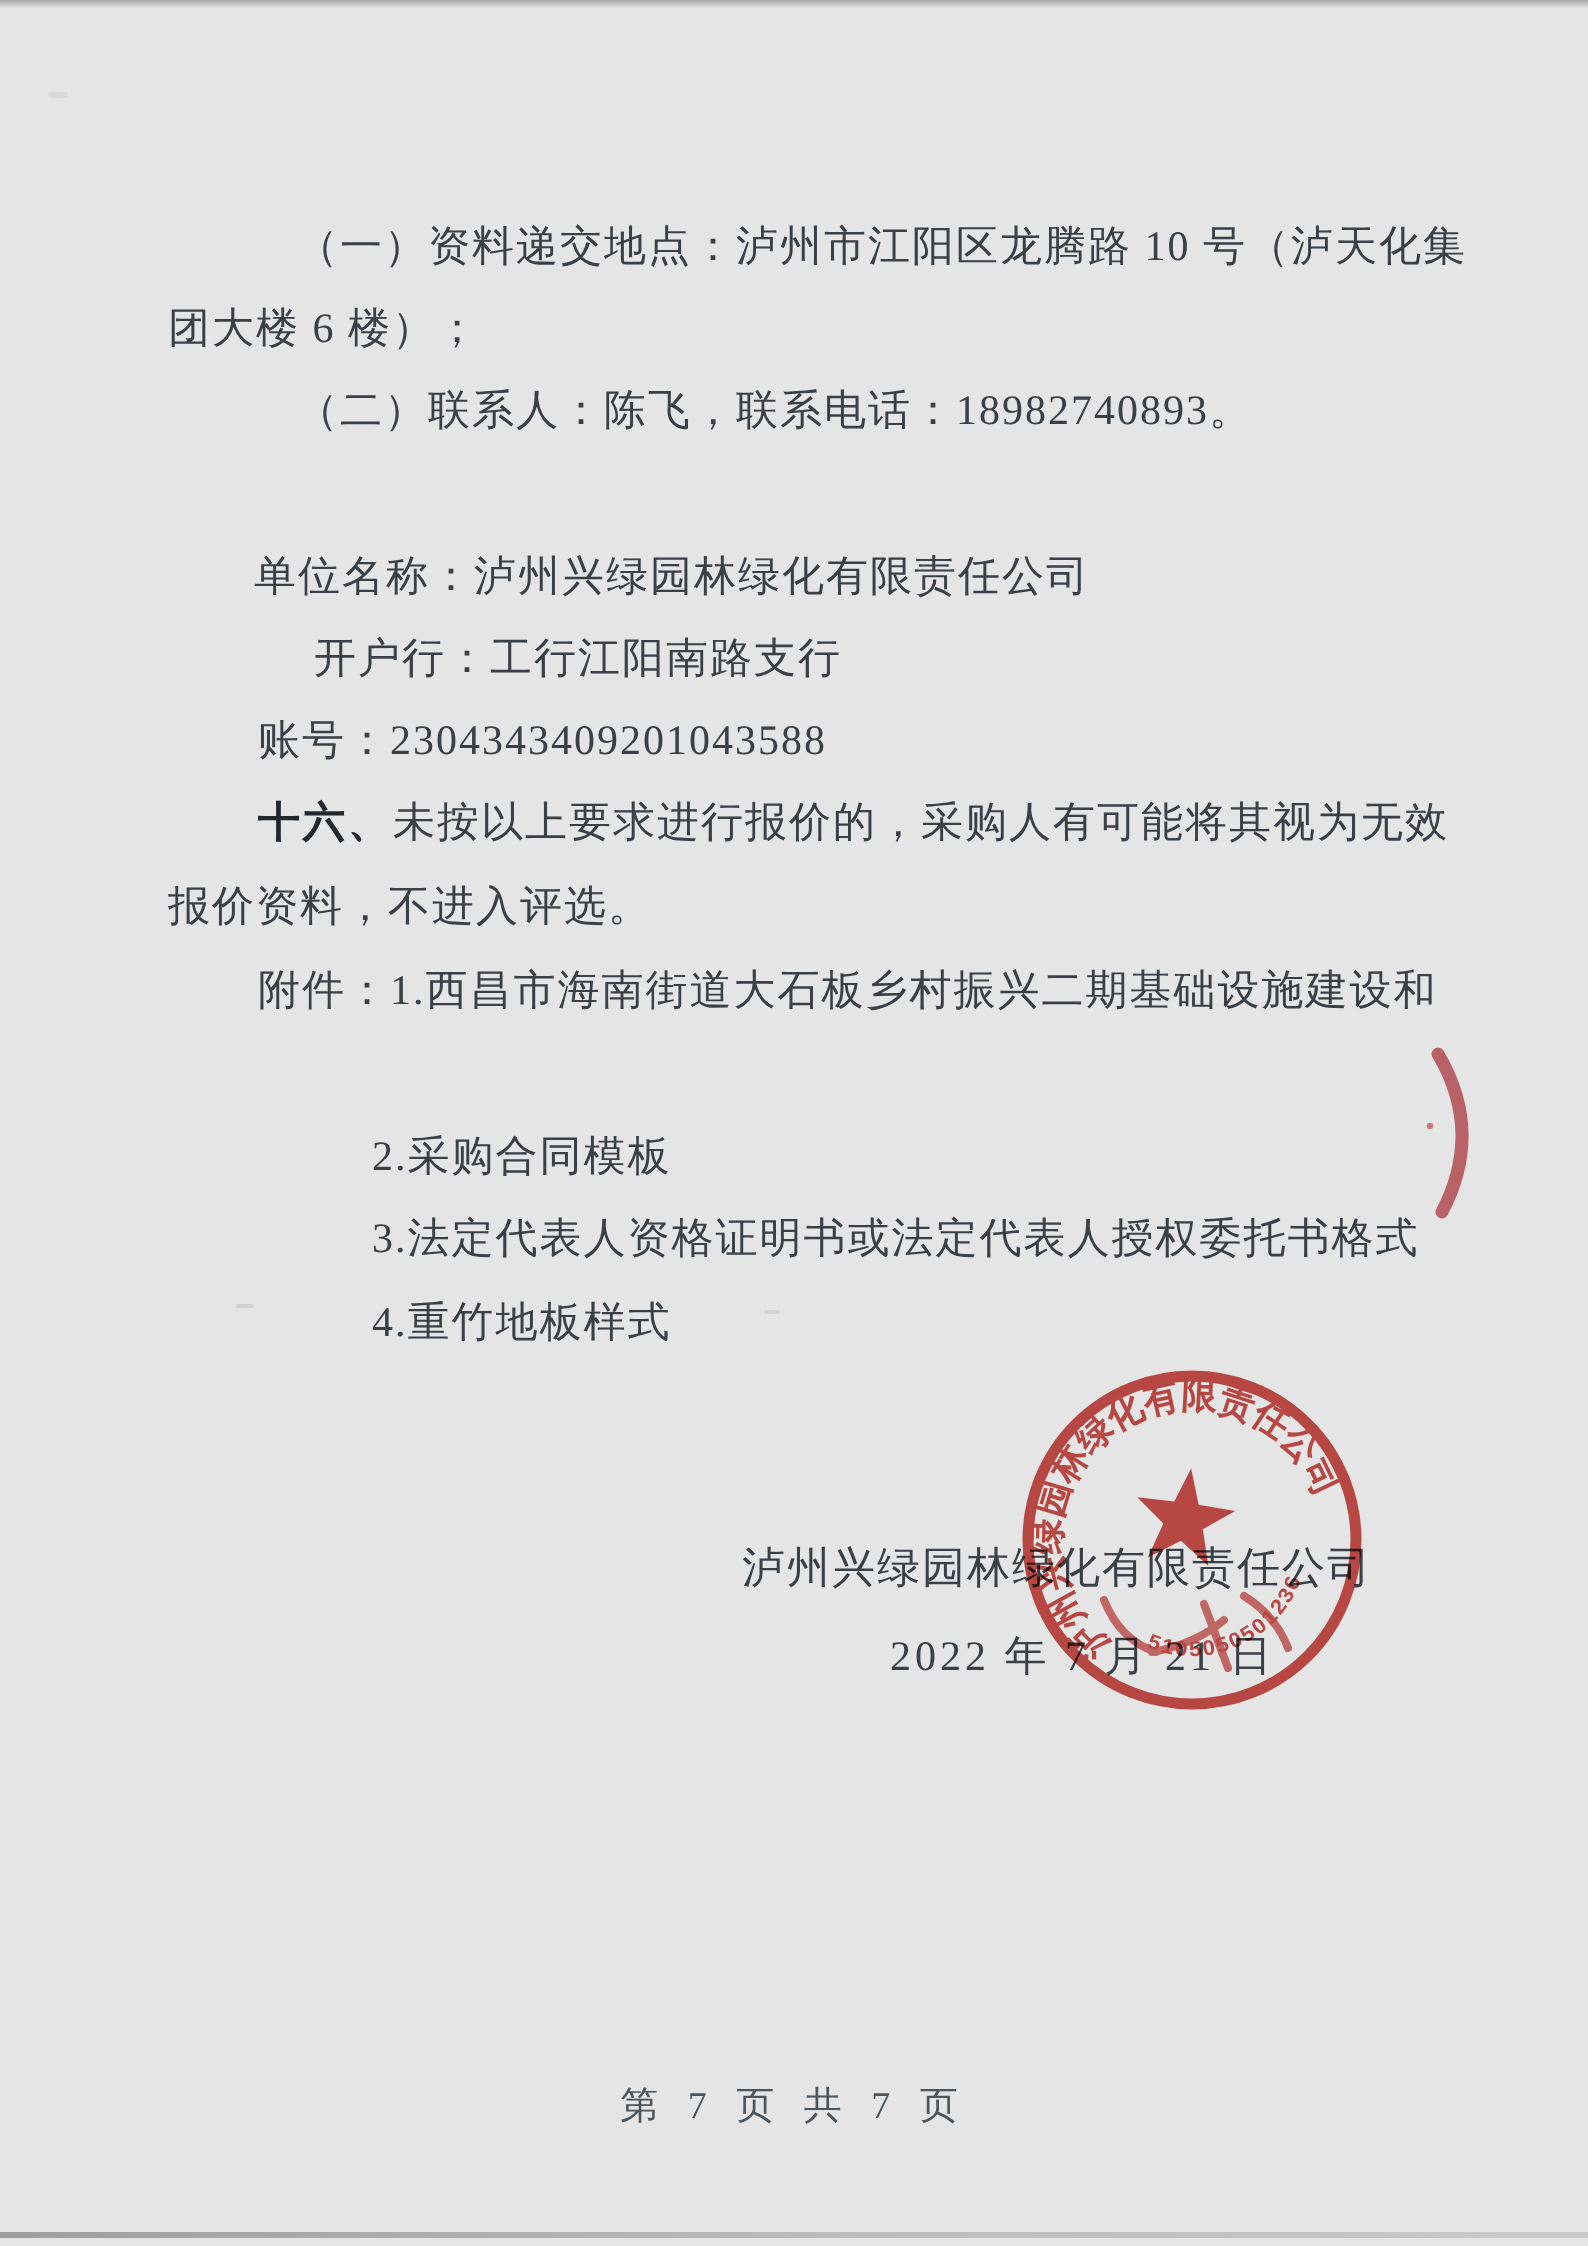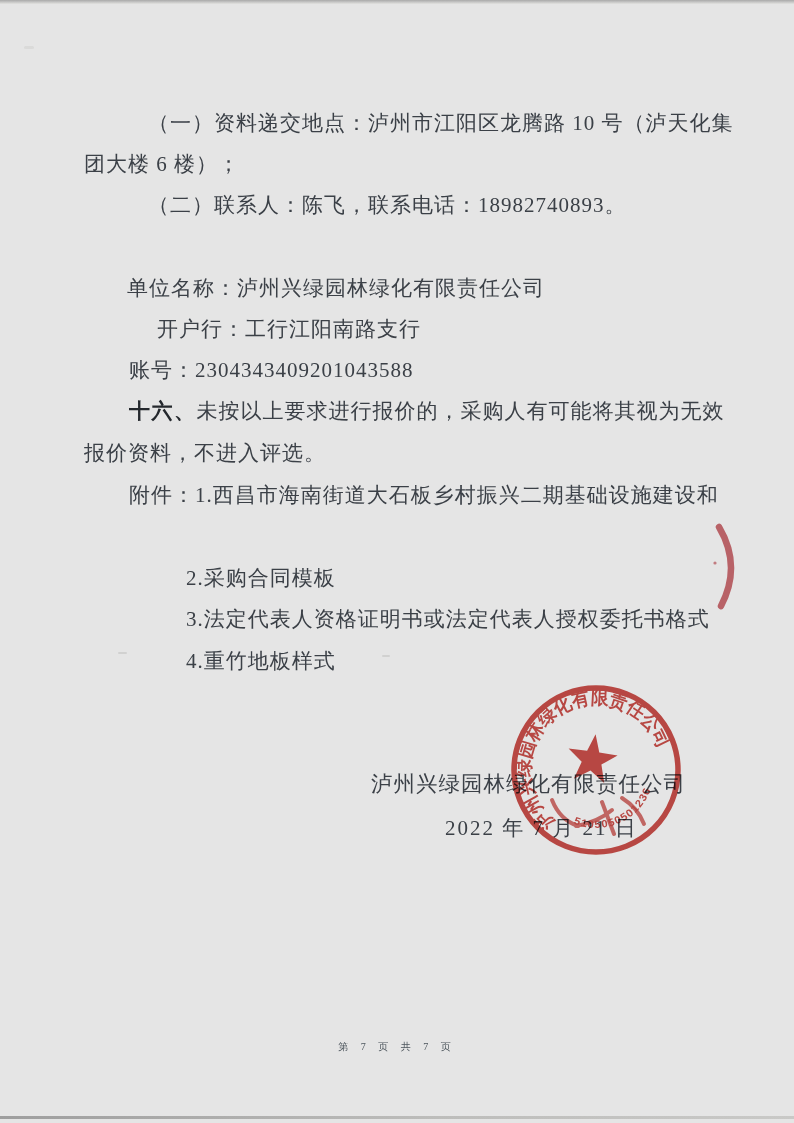"第 7 页 共 7" .footer-line { font-size: 10px -> 19px }
